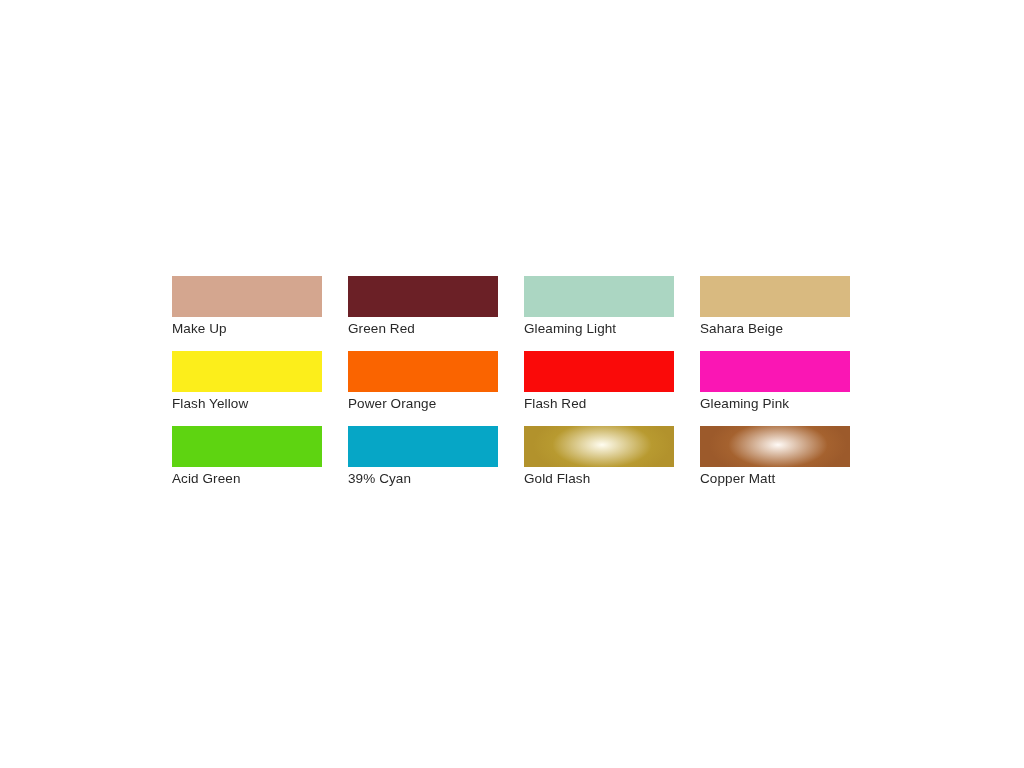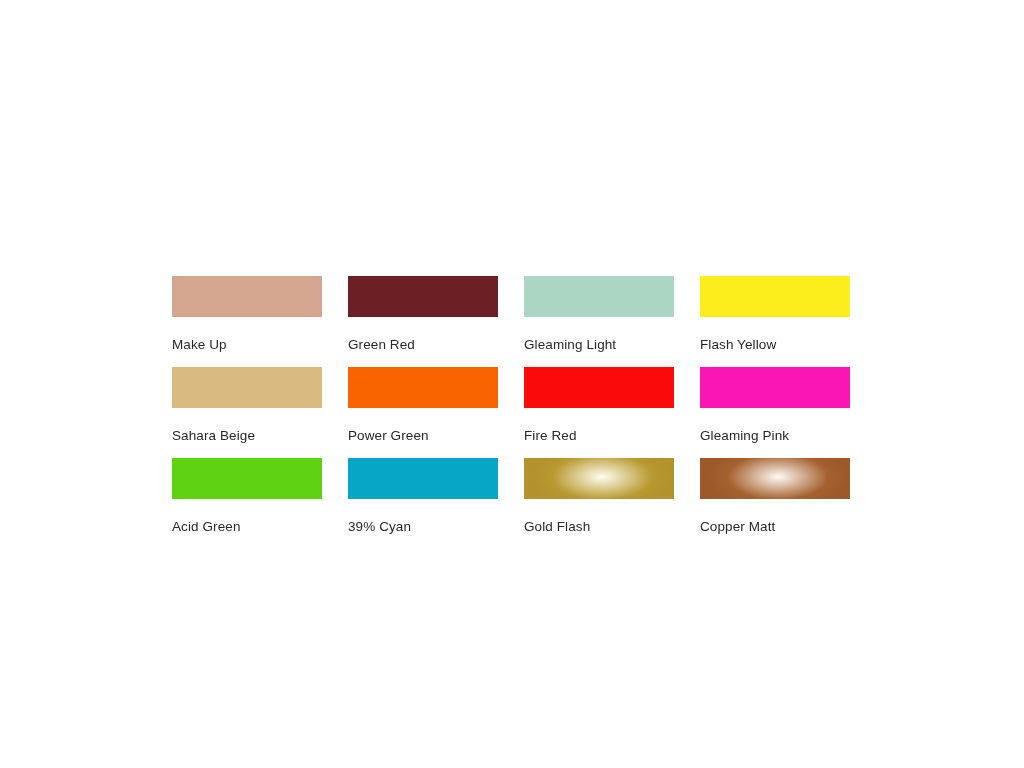"Make Up" .swatch-label { padding-top: 20px -> 4px }
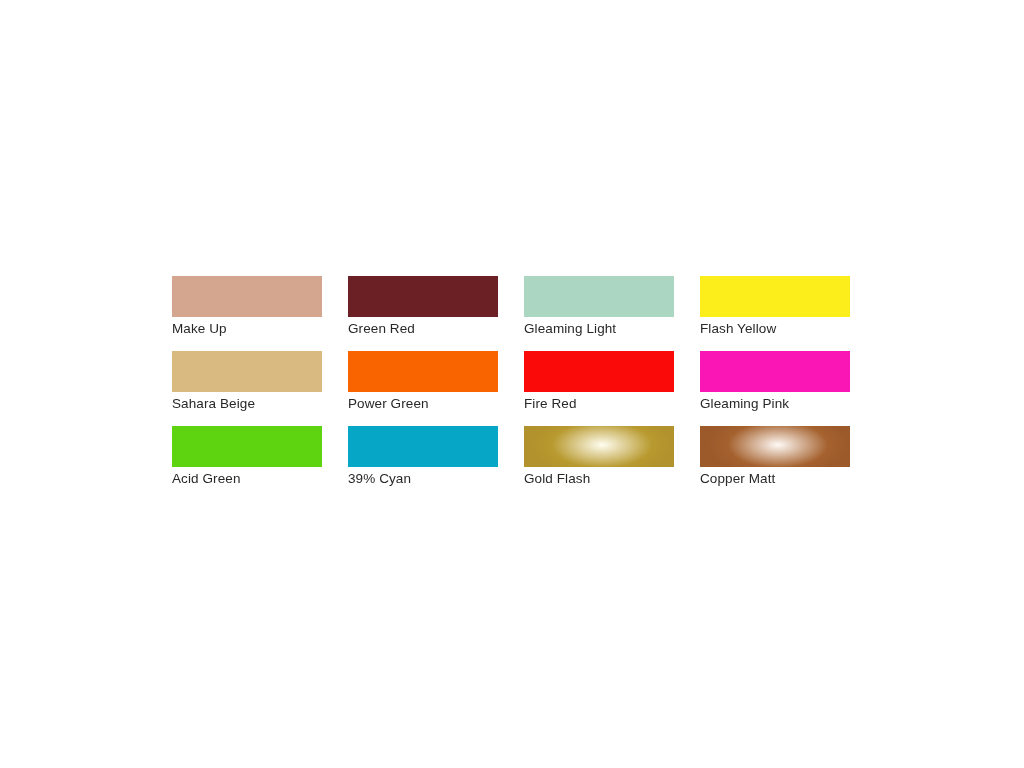"Flash Yellow" div.swatch-cell { order: before "Sahara Beige" -> after "Sahara Beige" }
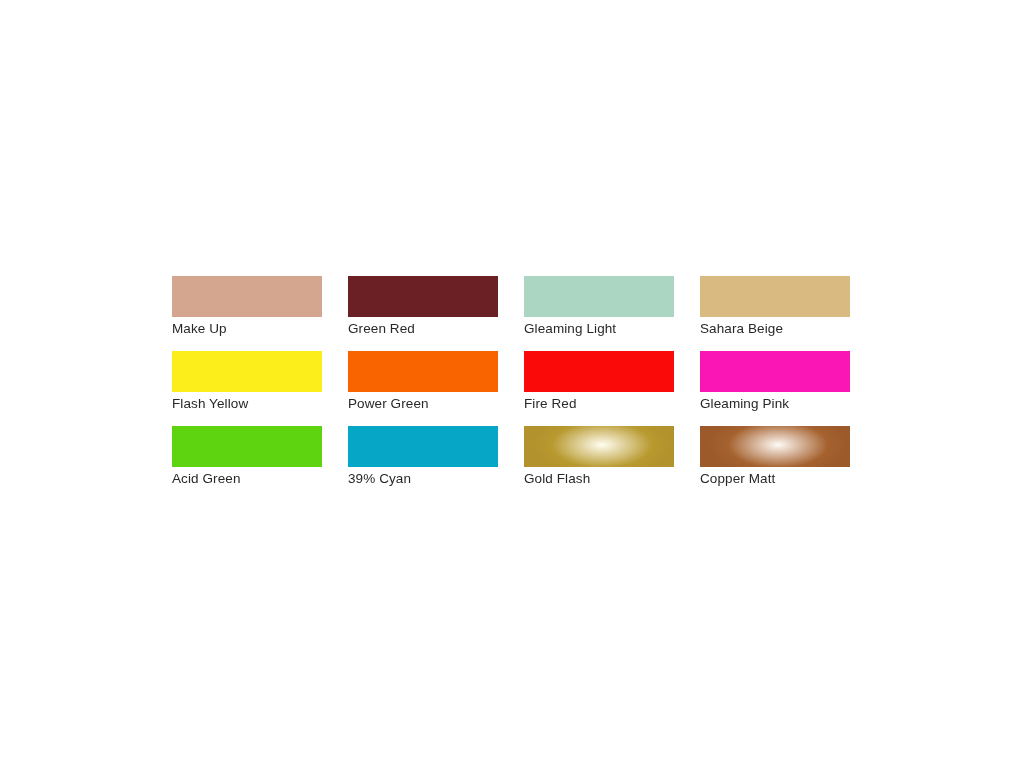"Power Green" span.swatch-label { text: Green -> Orange }
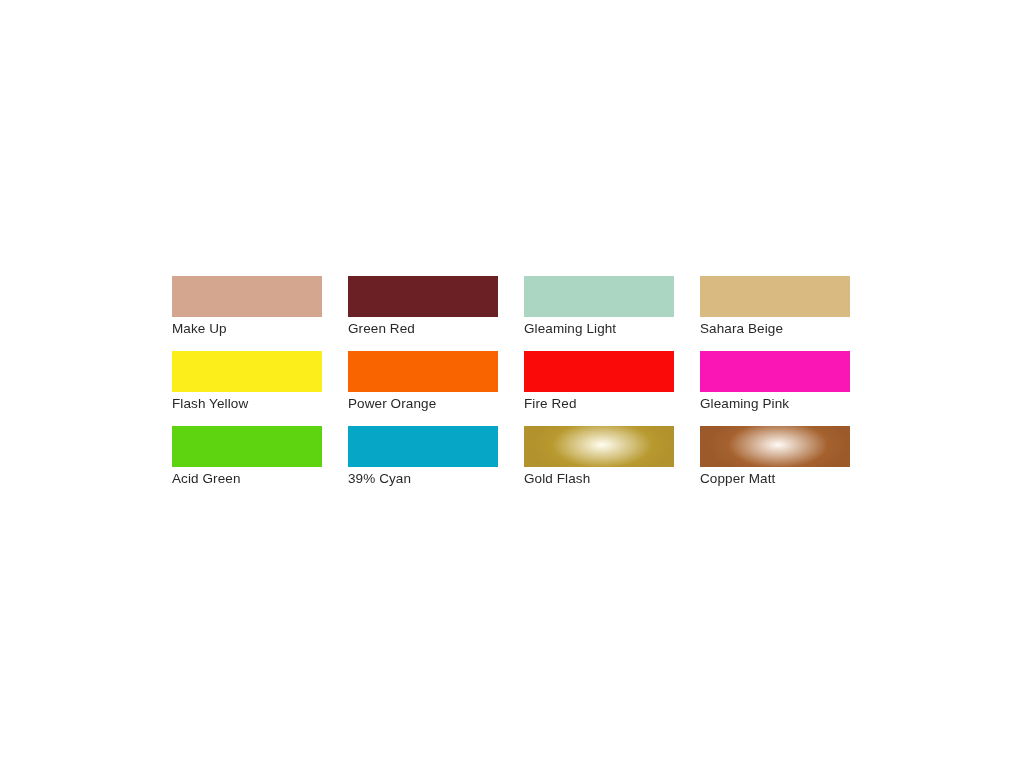"Fire Red" span.swatch-label { text: Fire -> Flash }
